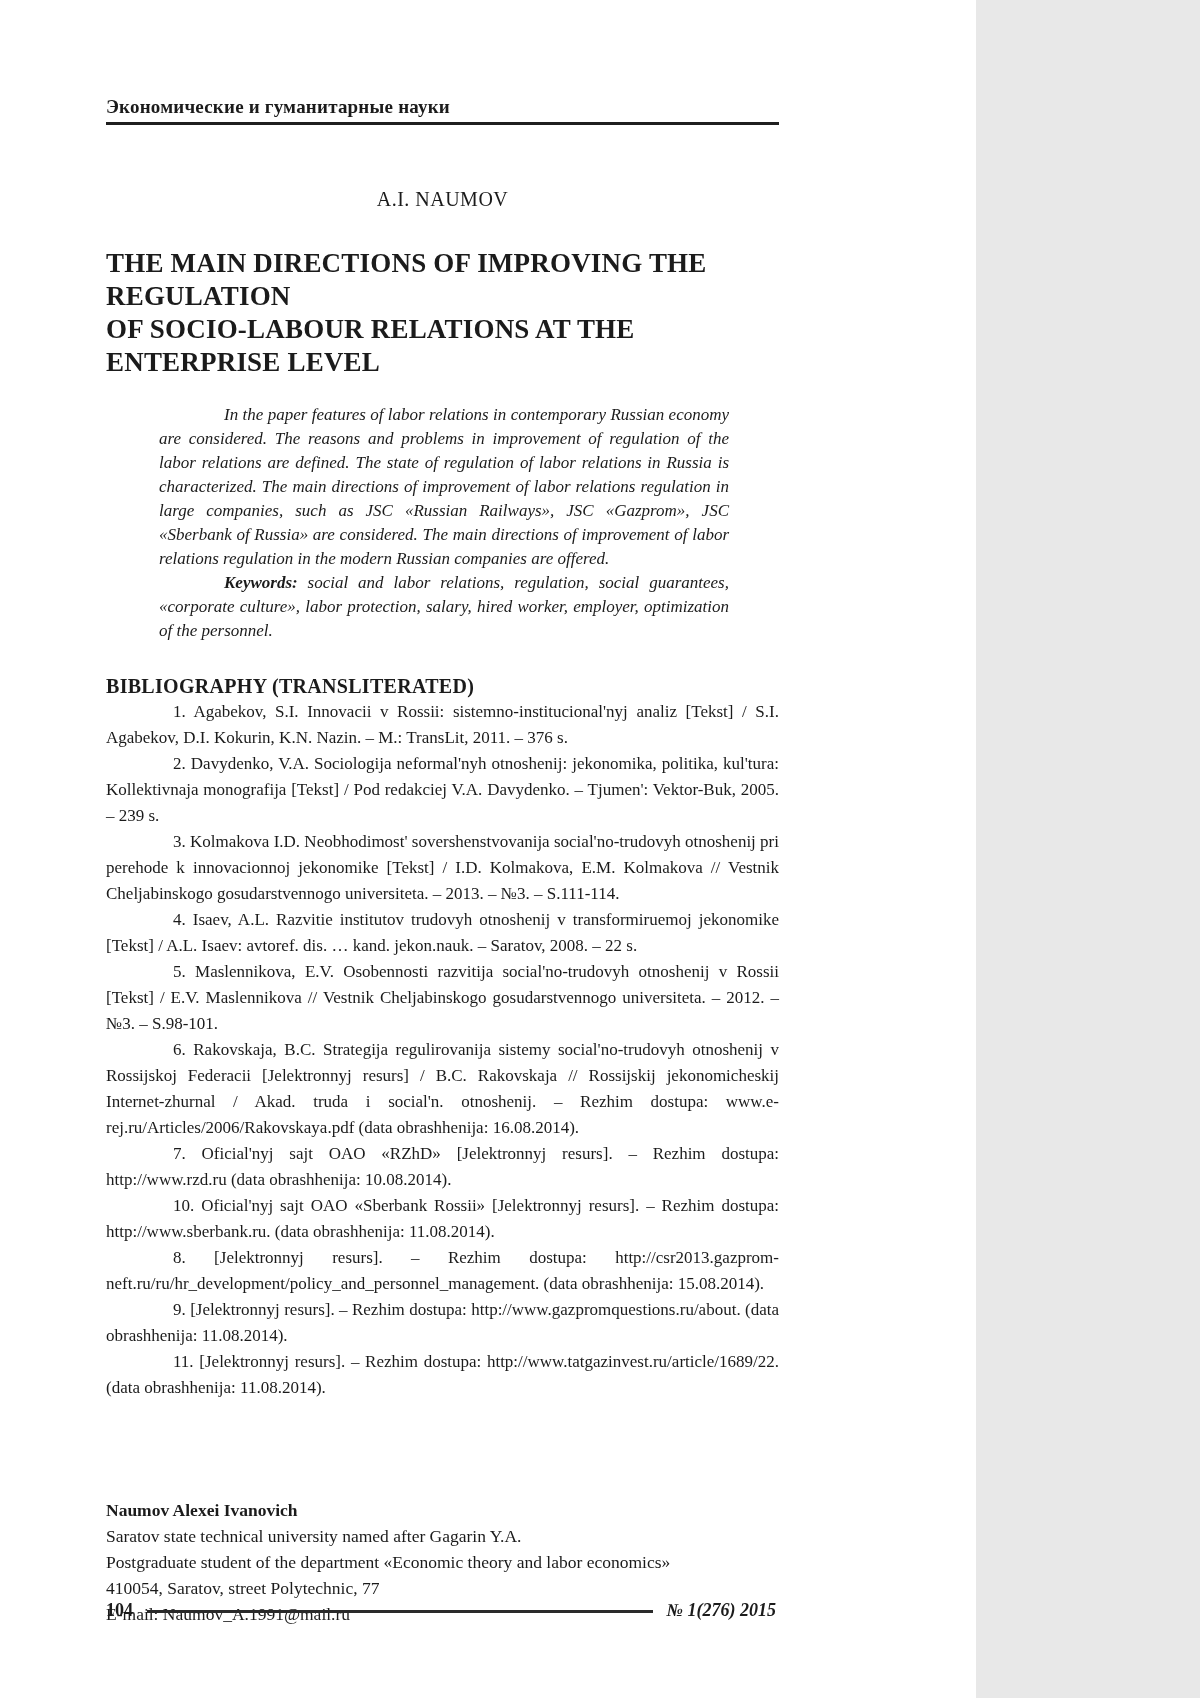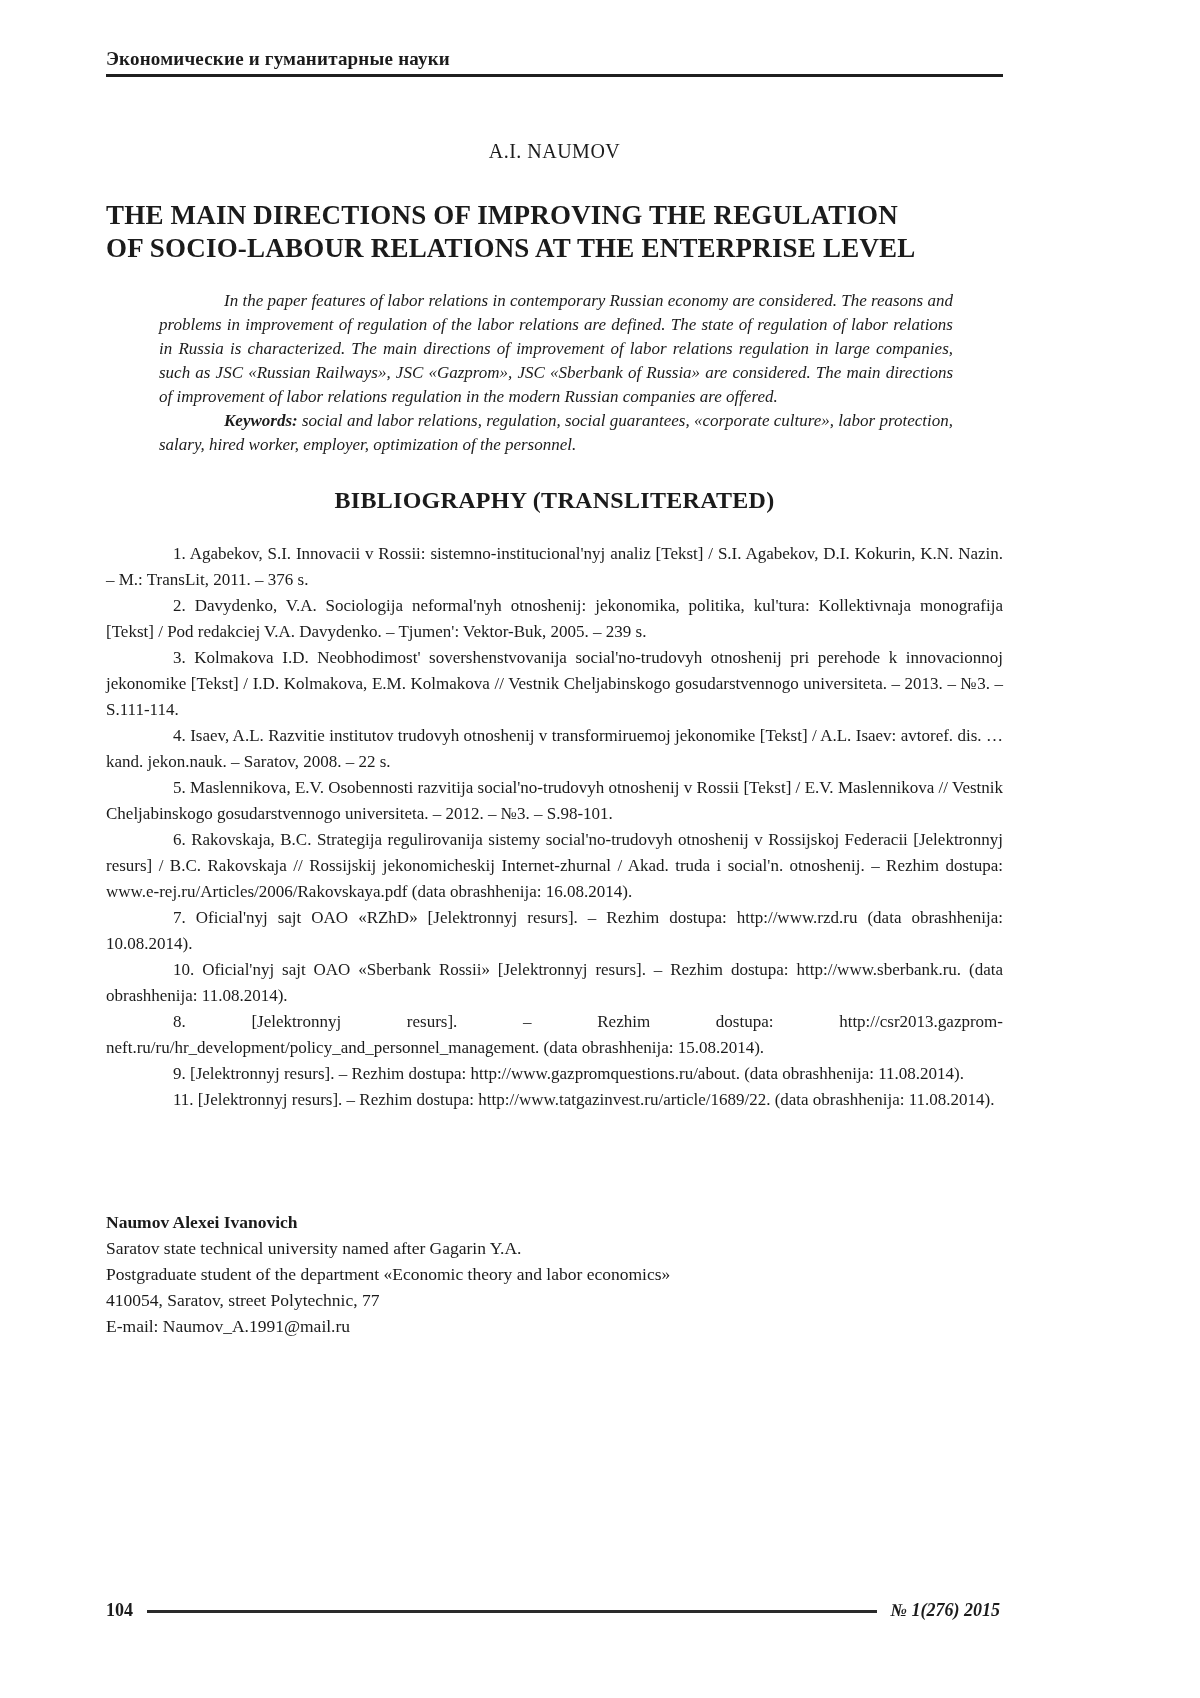"Экономические и гуманитарные науки" .page { padding: 48px 197px 0 106px -> 96px 197px 0 106px; width: 1200px -> 976px }
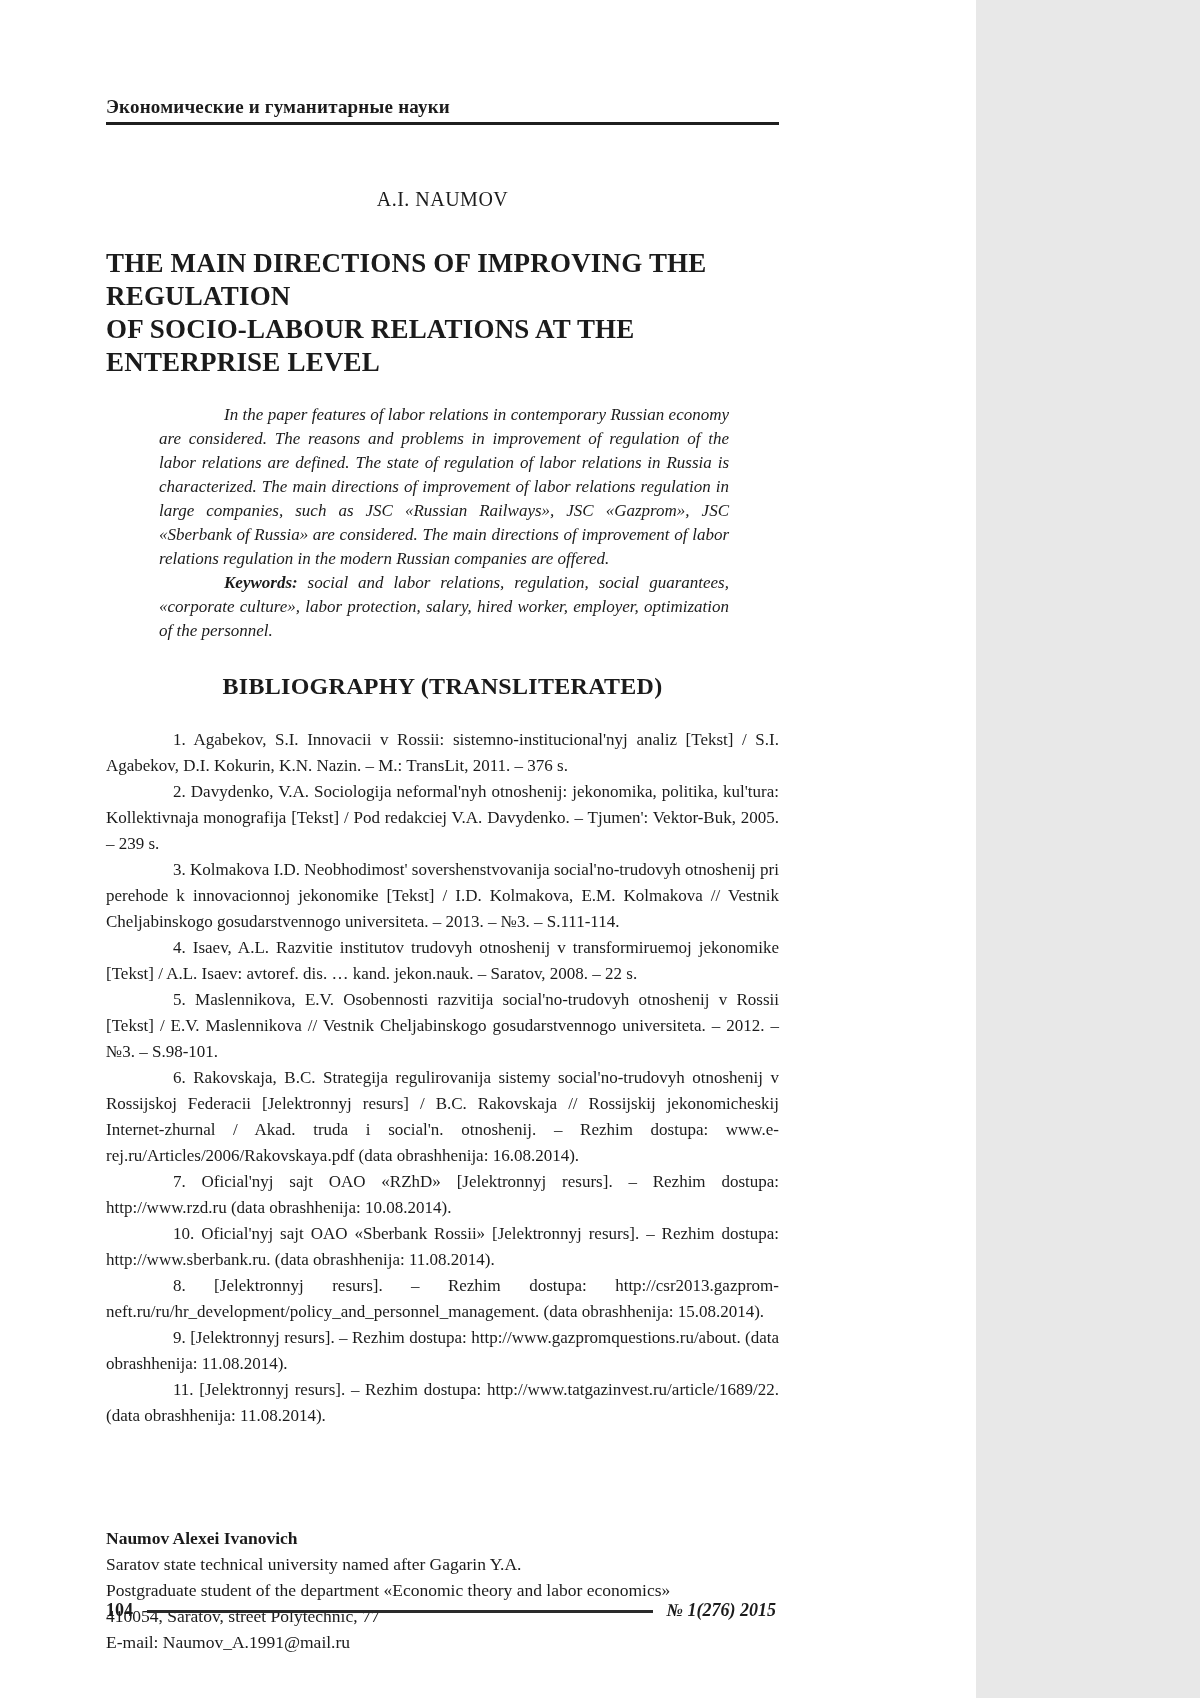"BIBLIOGRAPHY (TRANSLITERATED)" .bib-heading { font-size: 24px -> 20px; text-align: center -> left }
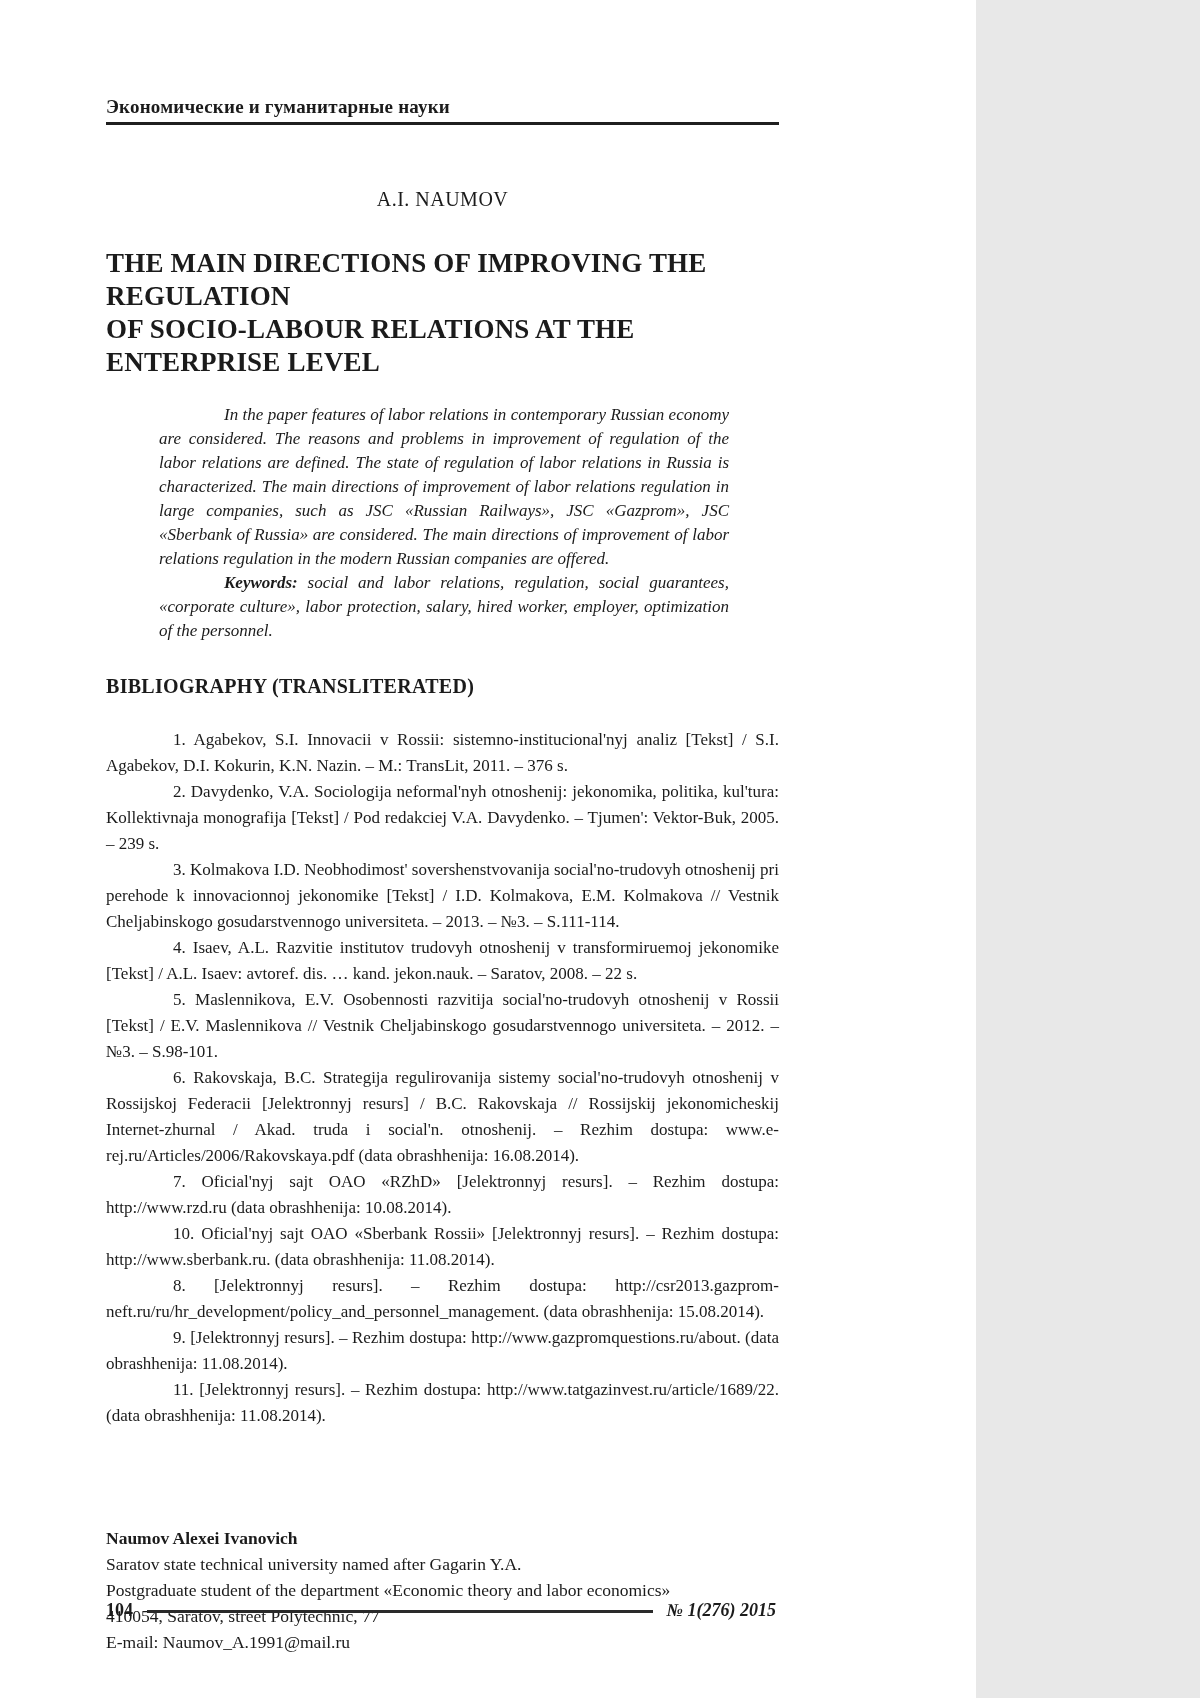"1. Agabekov, S.I. Innovacii v" .bib-list { margin-top: 28px -> none }
